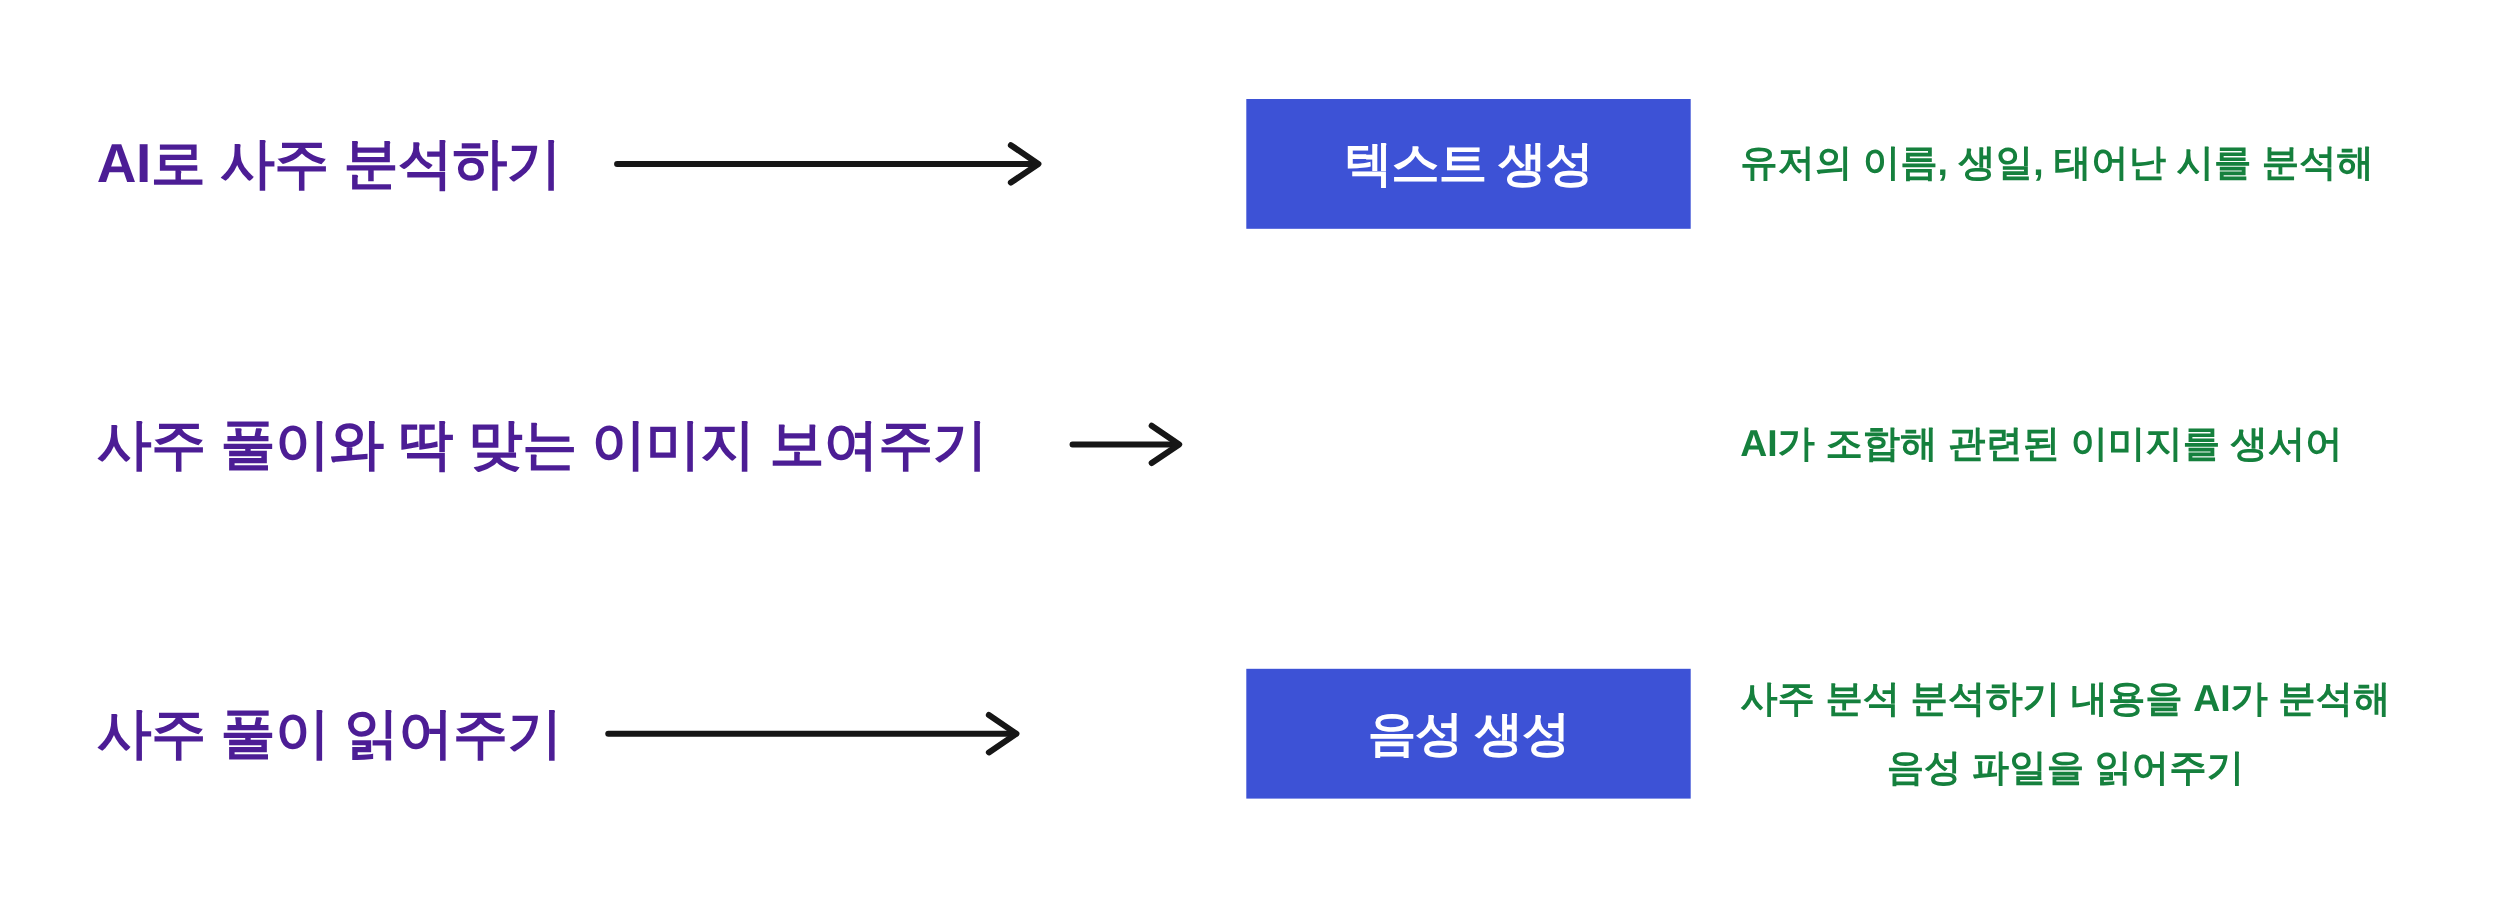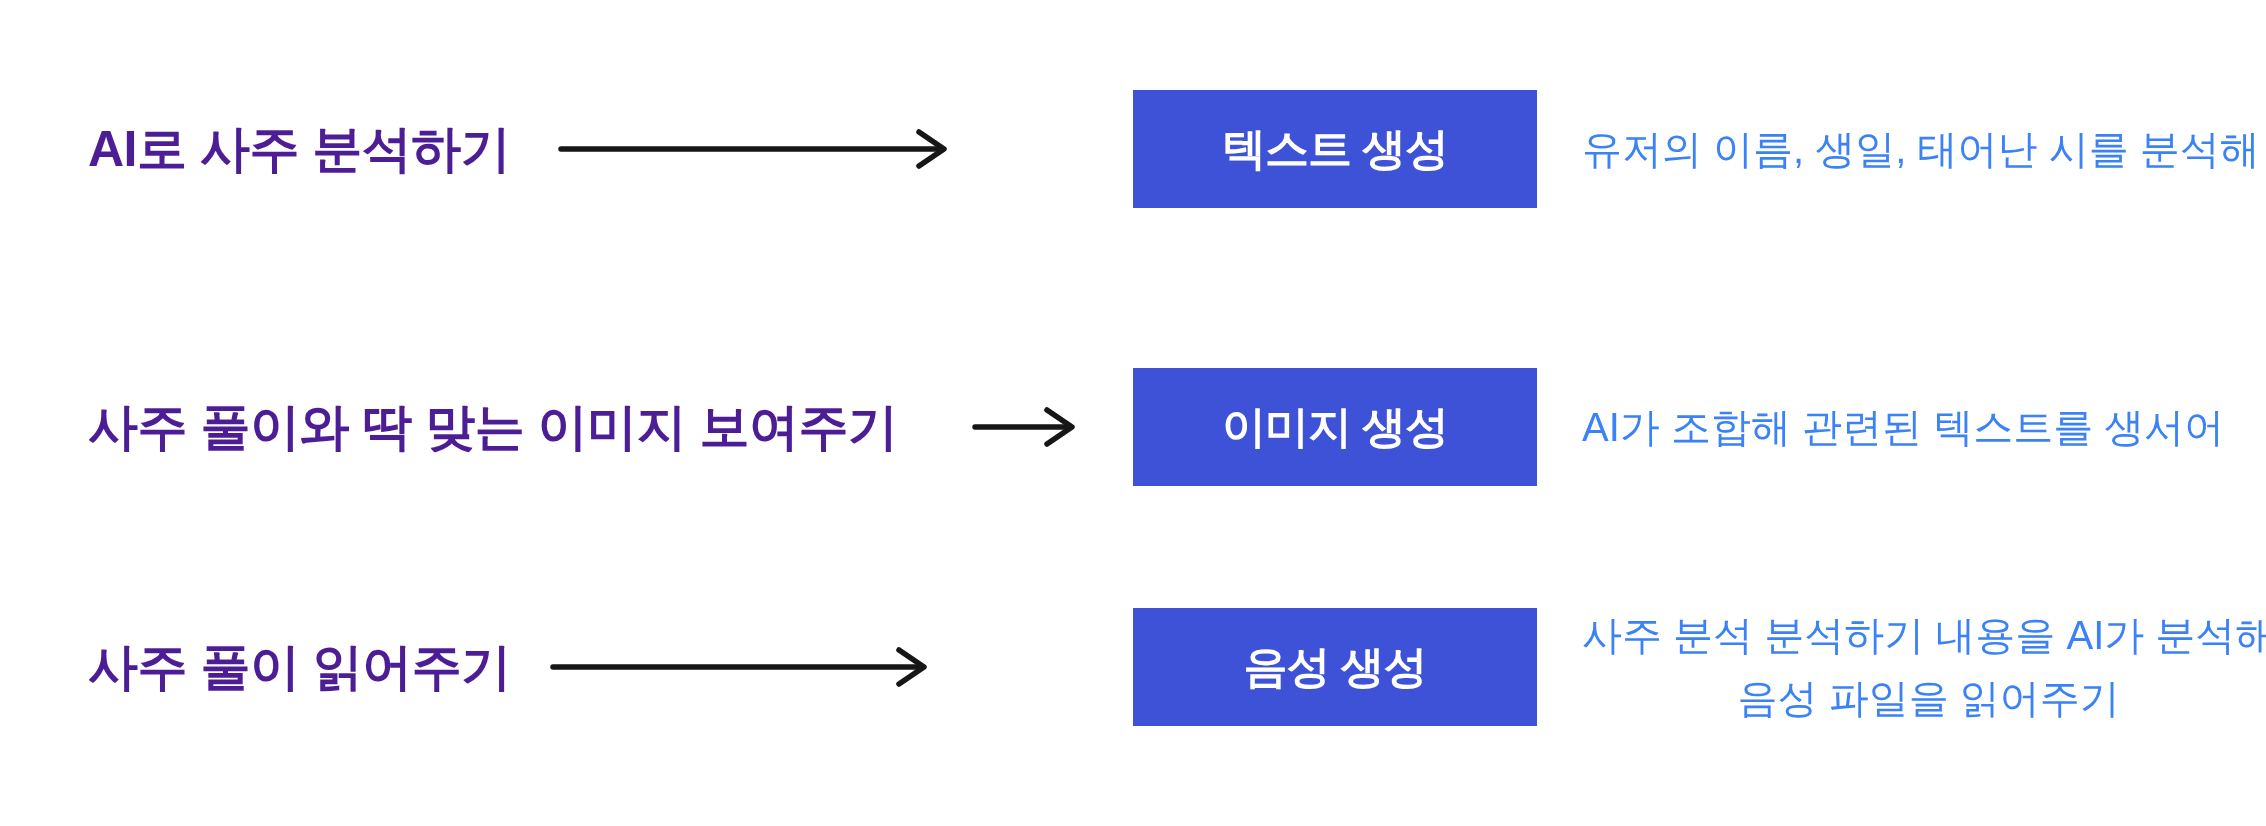"유저의 이름, 생일, 태어난 시를" .desc { color: #3b82f6 -> #15803d; font-size: 40px -> 34px; font-weight: 400 -> 700 }
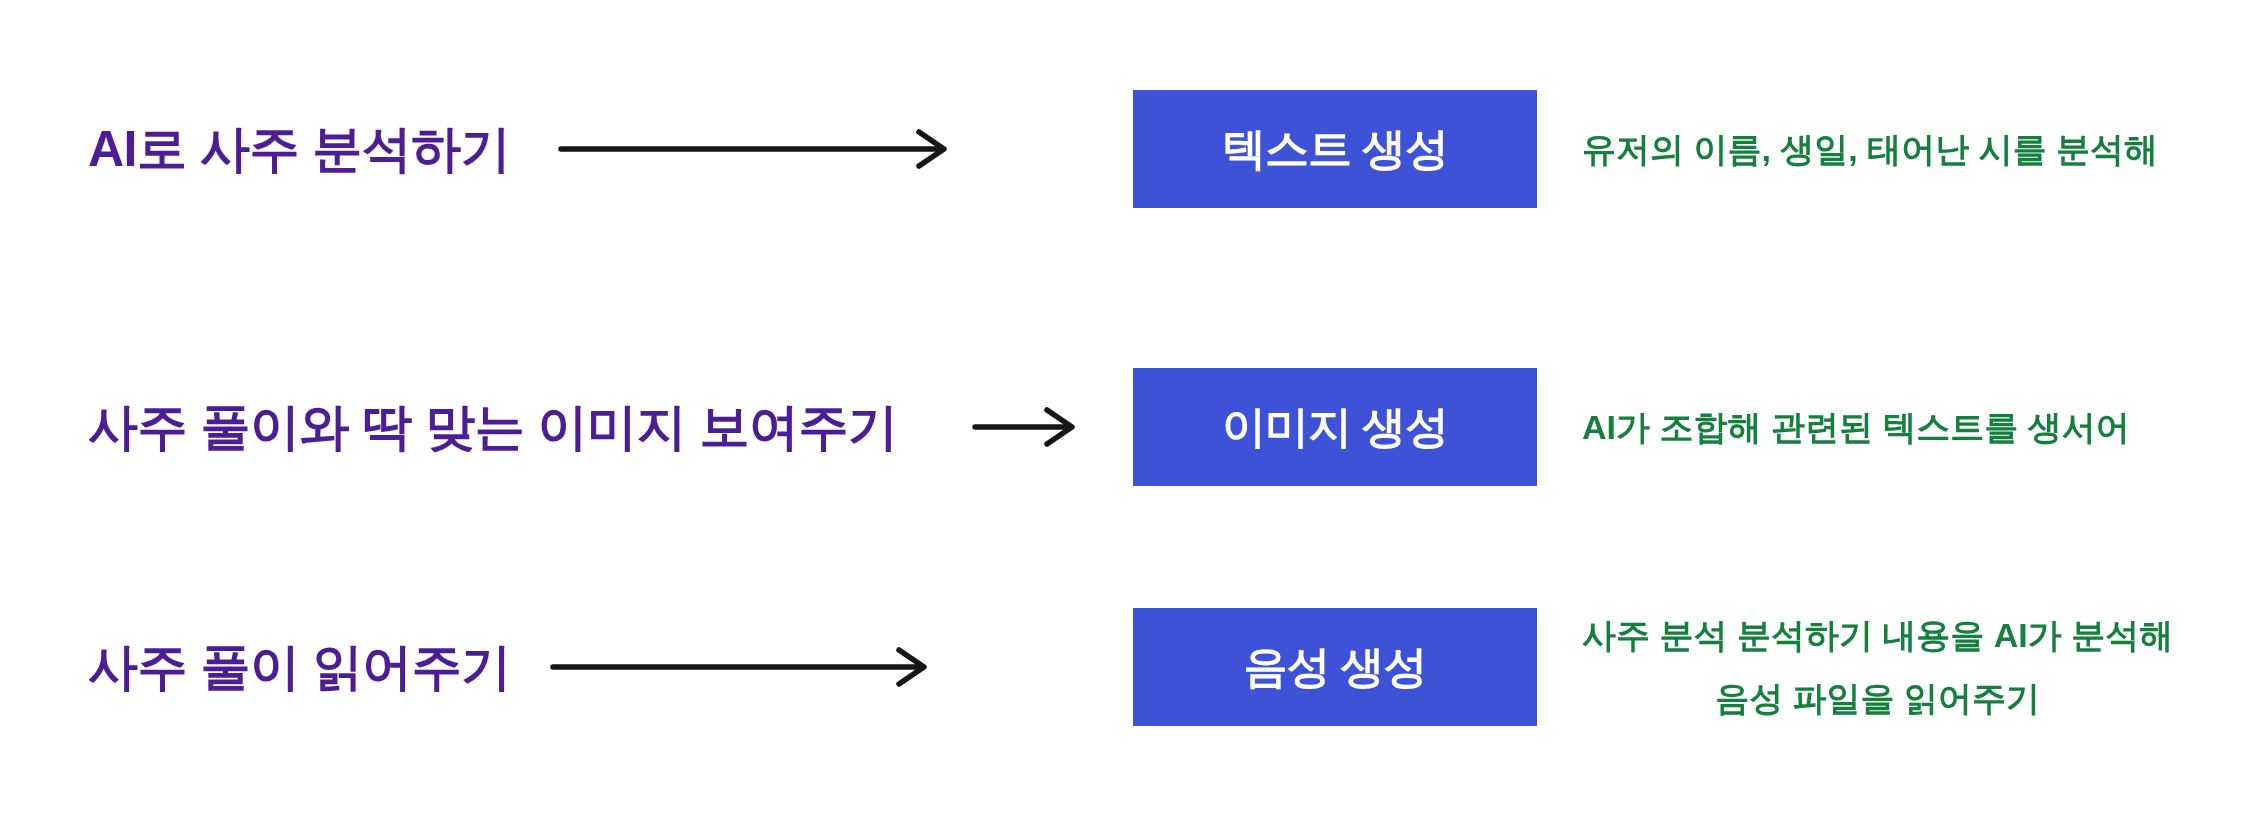"사주 풀이와 딱 맞는 이미지" .row-2 { top: 368px -> 345px }
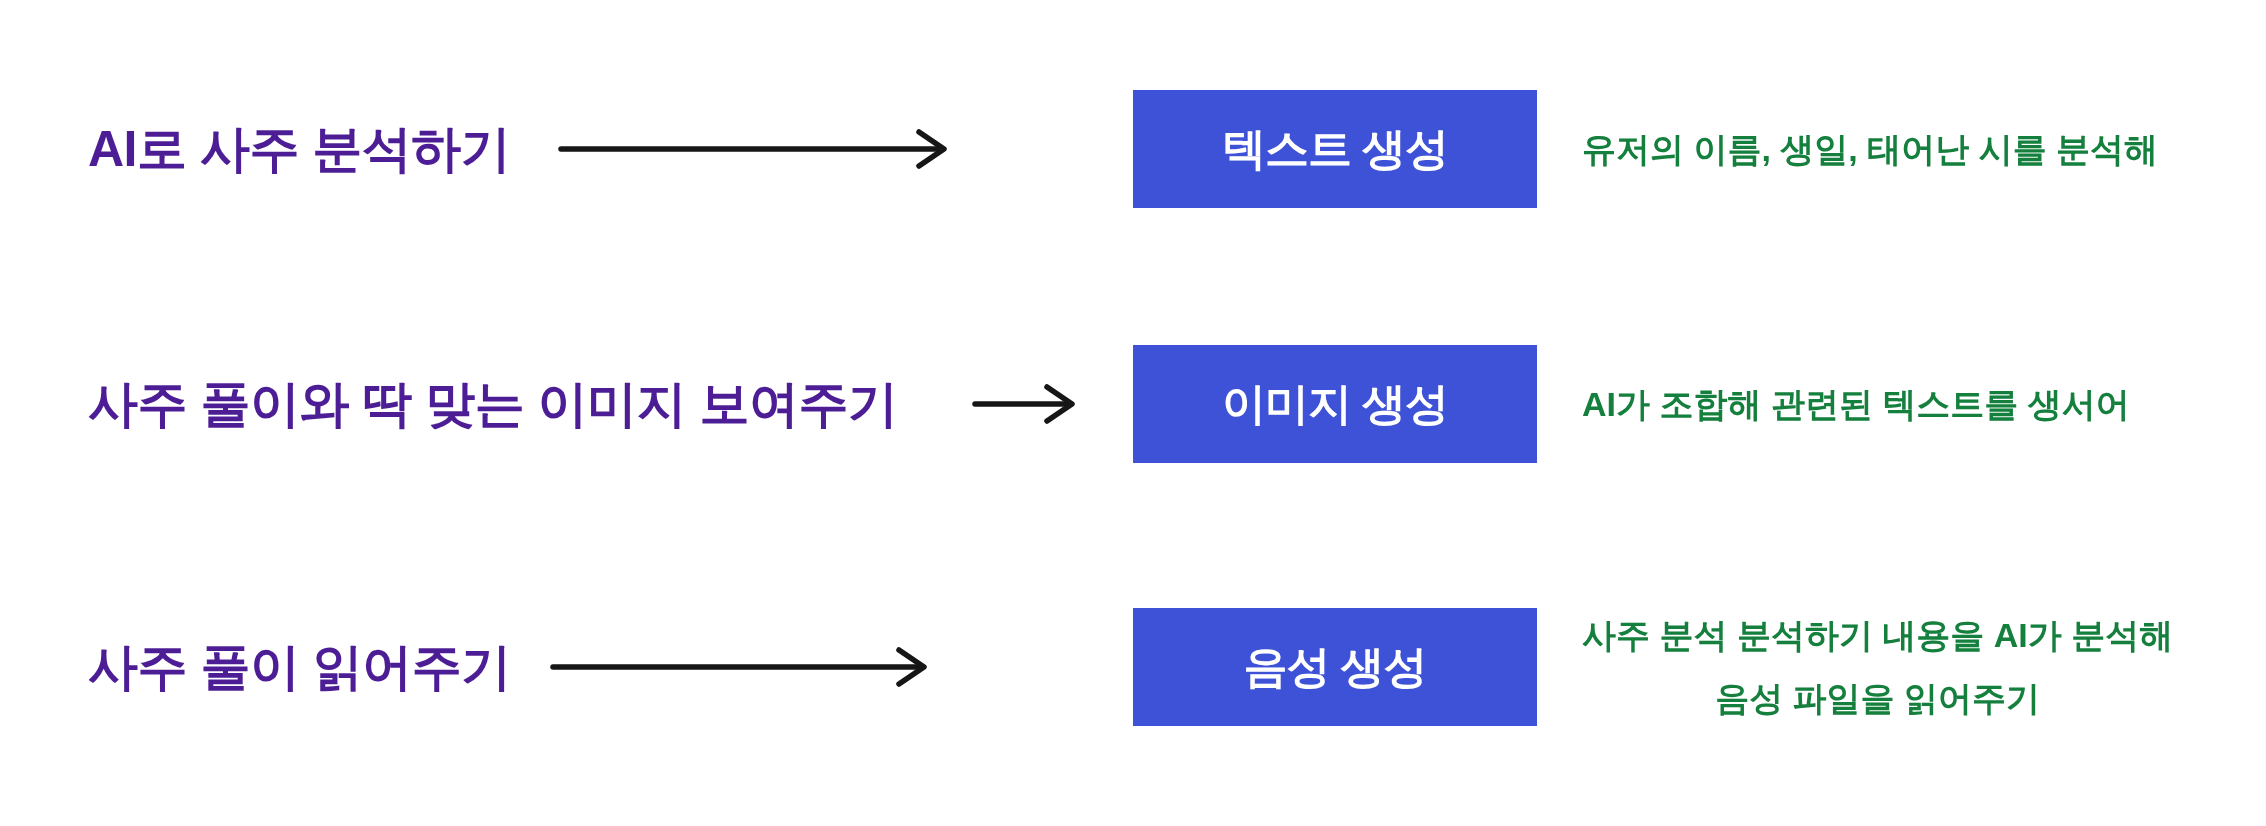"이미지 생성" div.box { html: <div> <span>이미지 생성</span> </div> -> none }
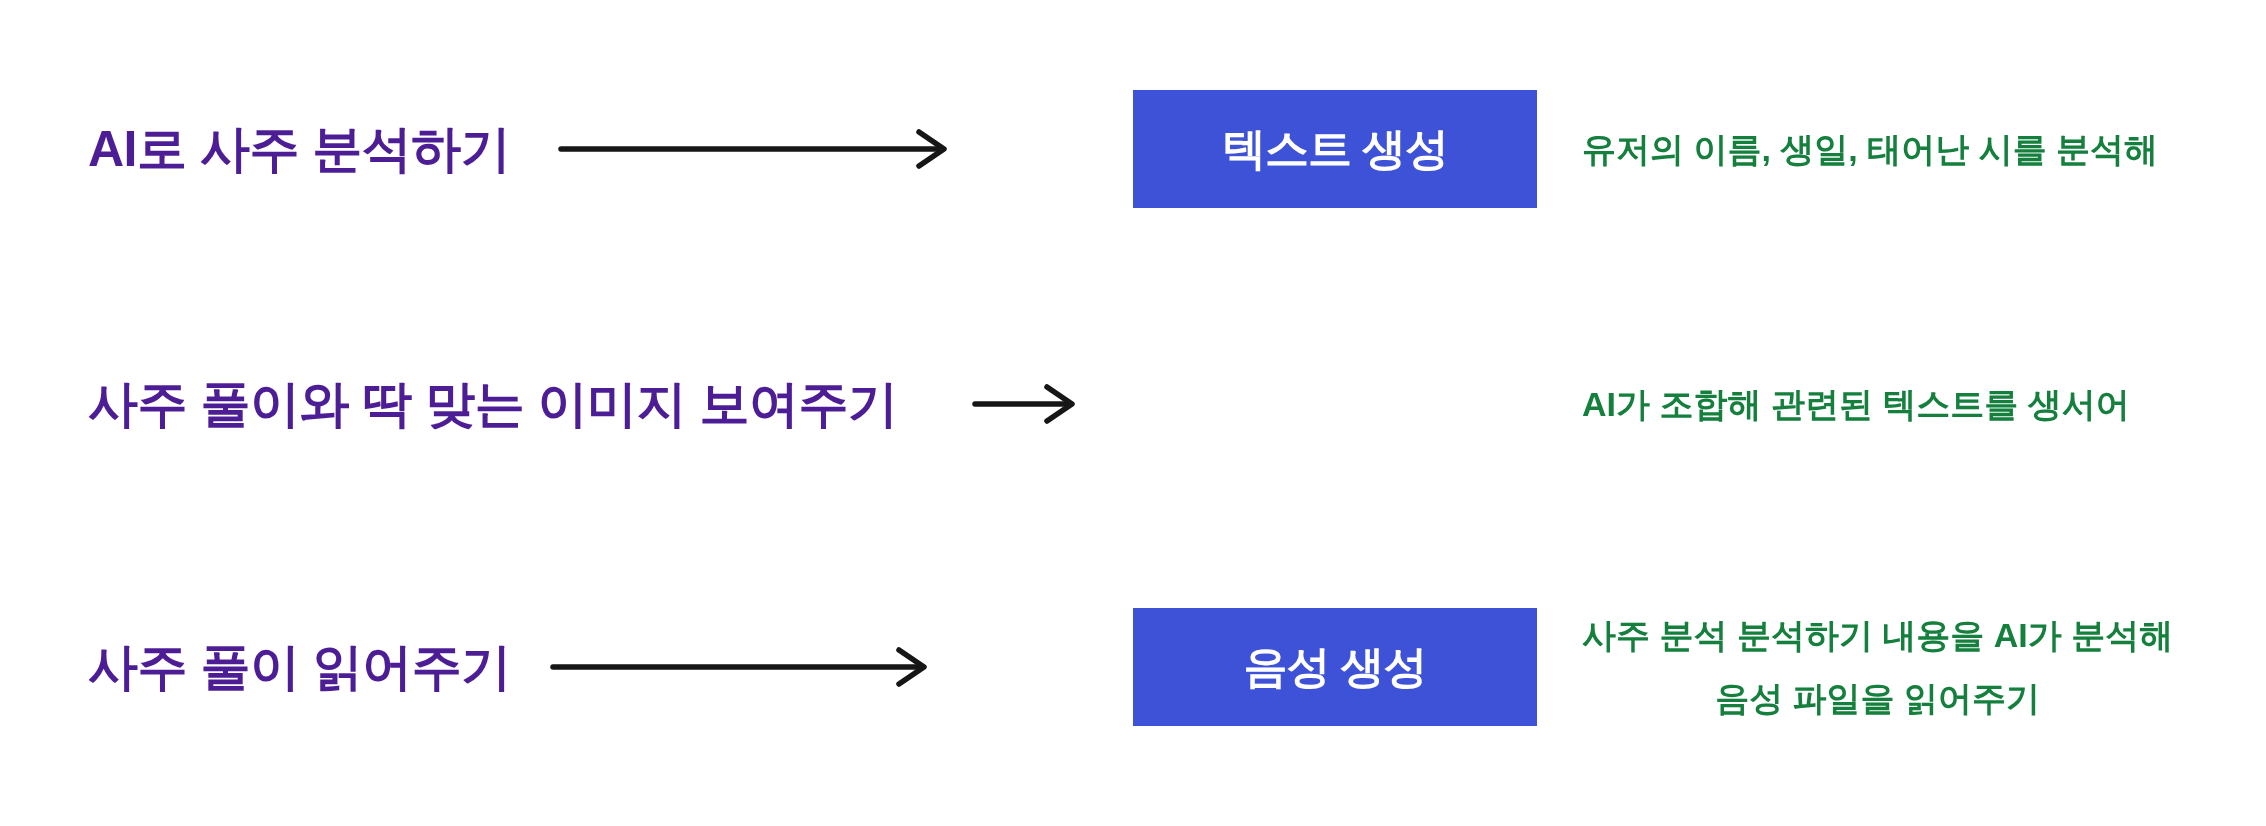"AI가 조합해 관련된 텍스트를 생서어" div { text: 텍스트를 -> 이미지를 }
